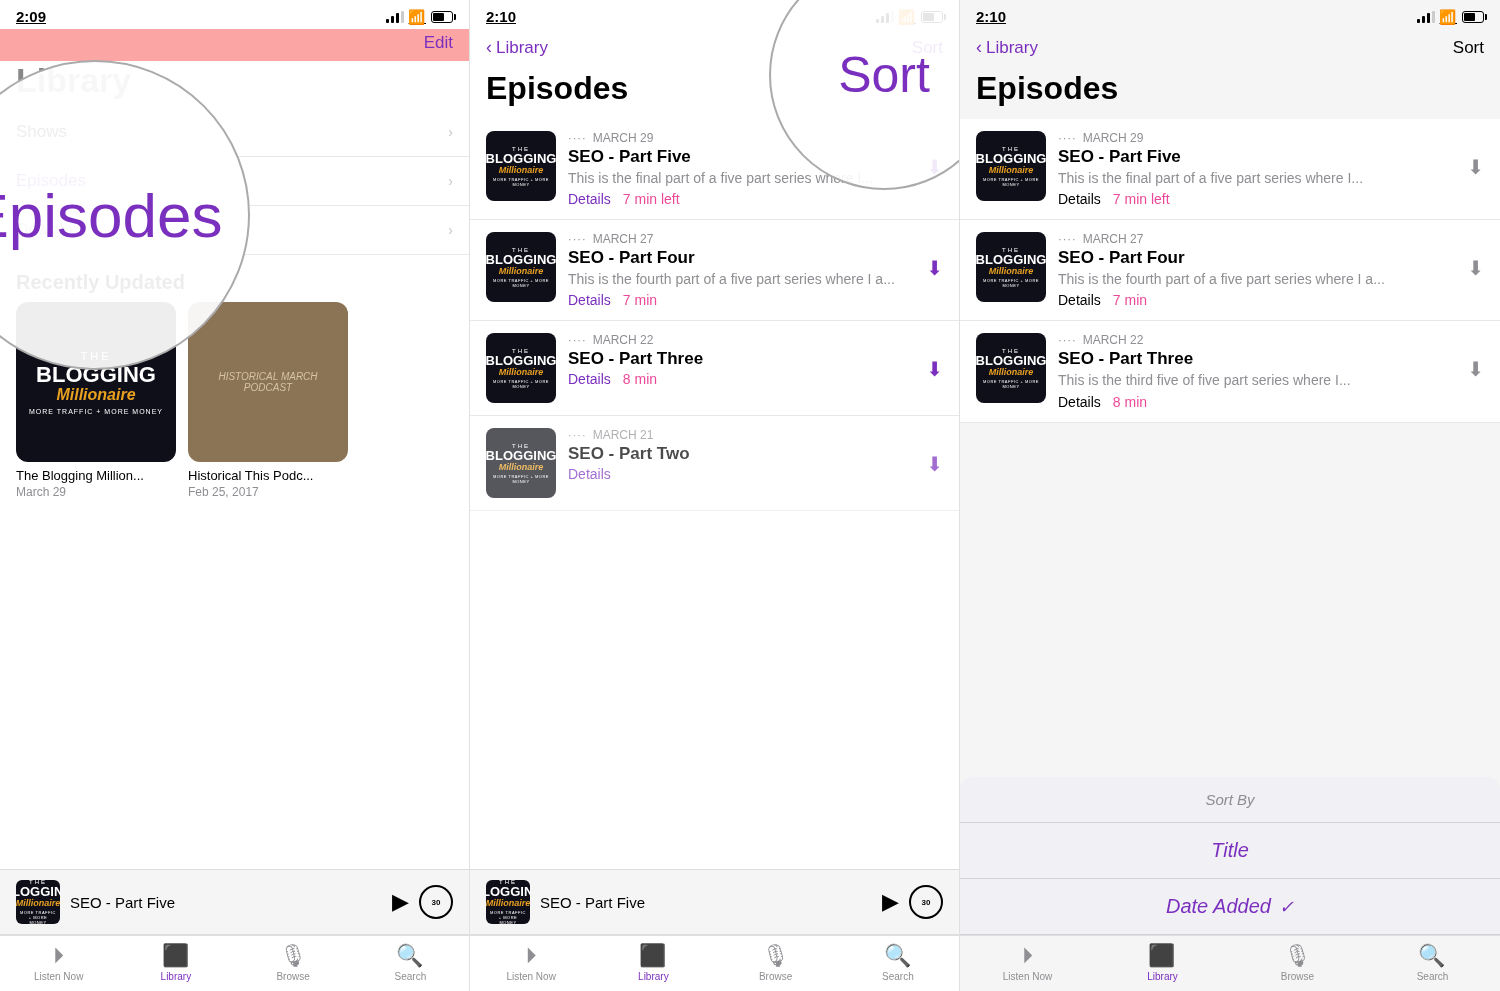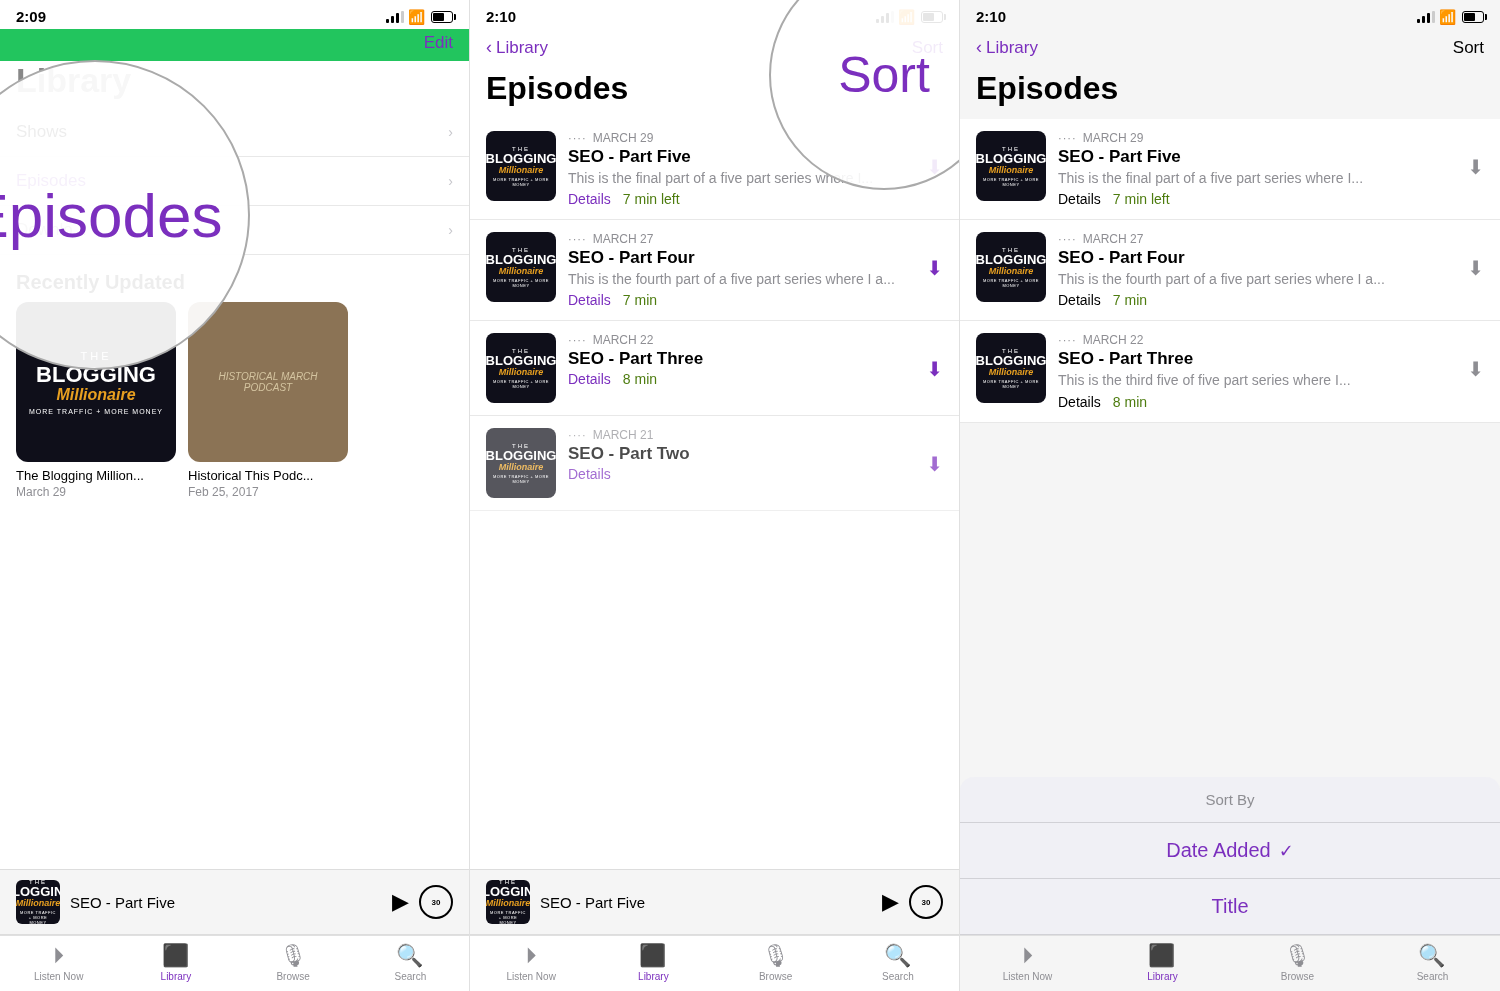"2:09" .status-bar { text-decoration: none -> underline }
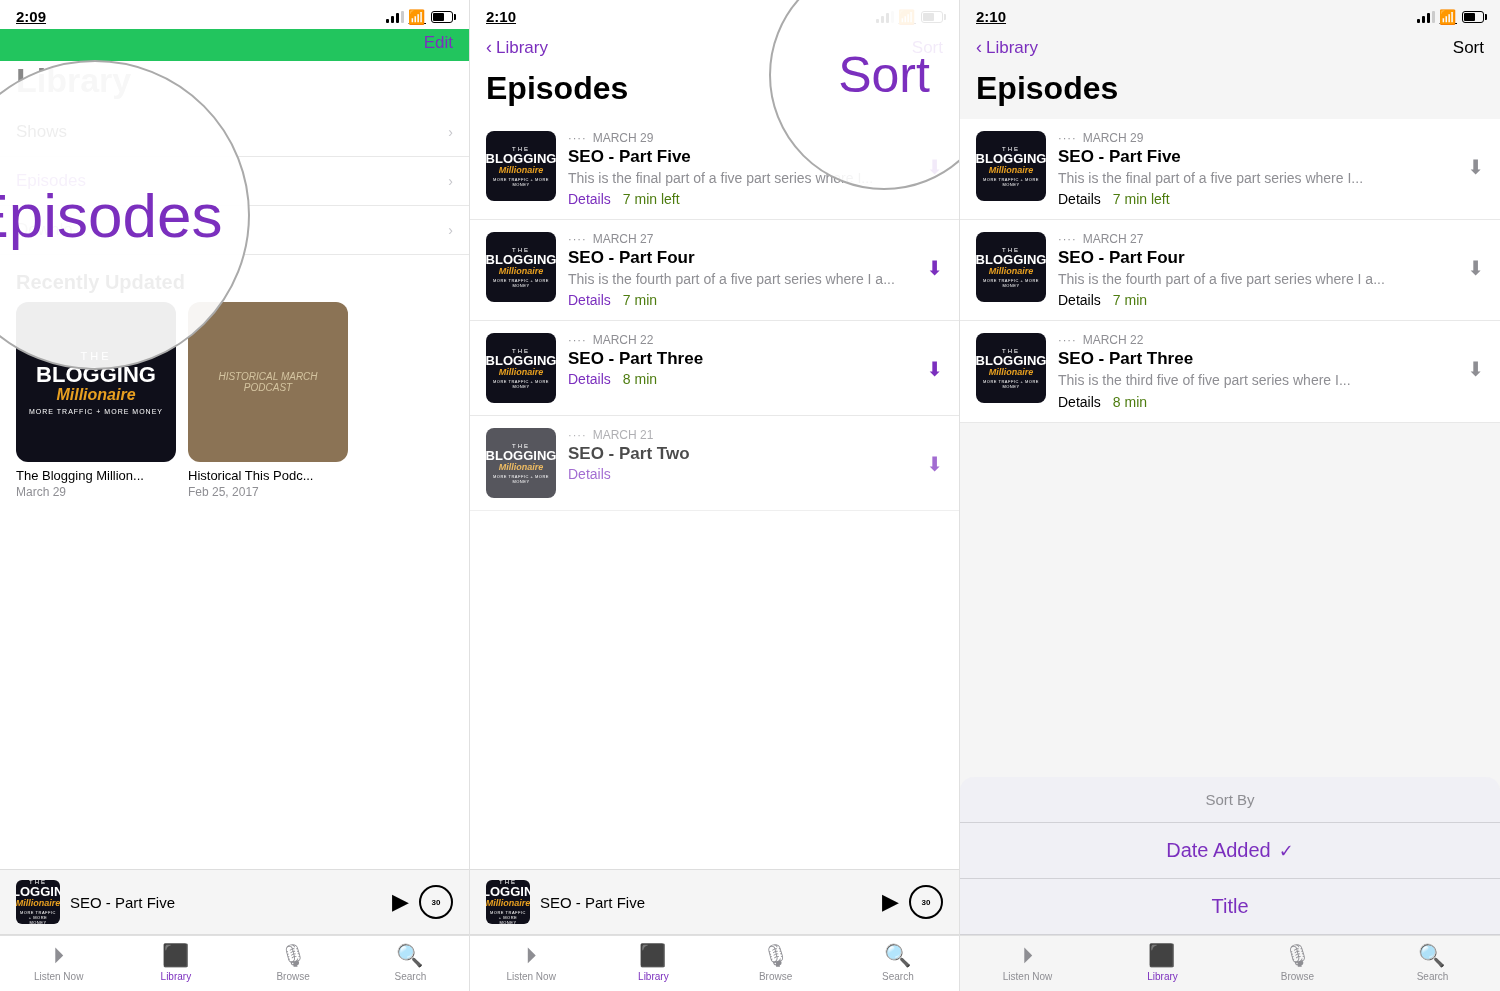"Edit" .panel-1 .nav-bar { background: #22c55e -> #fca5a5 }
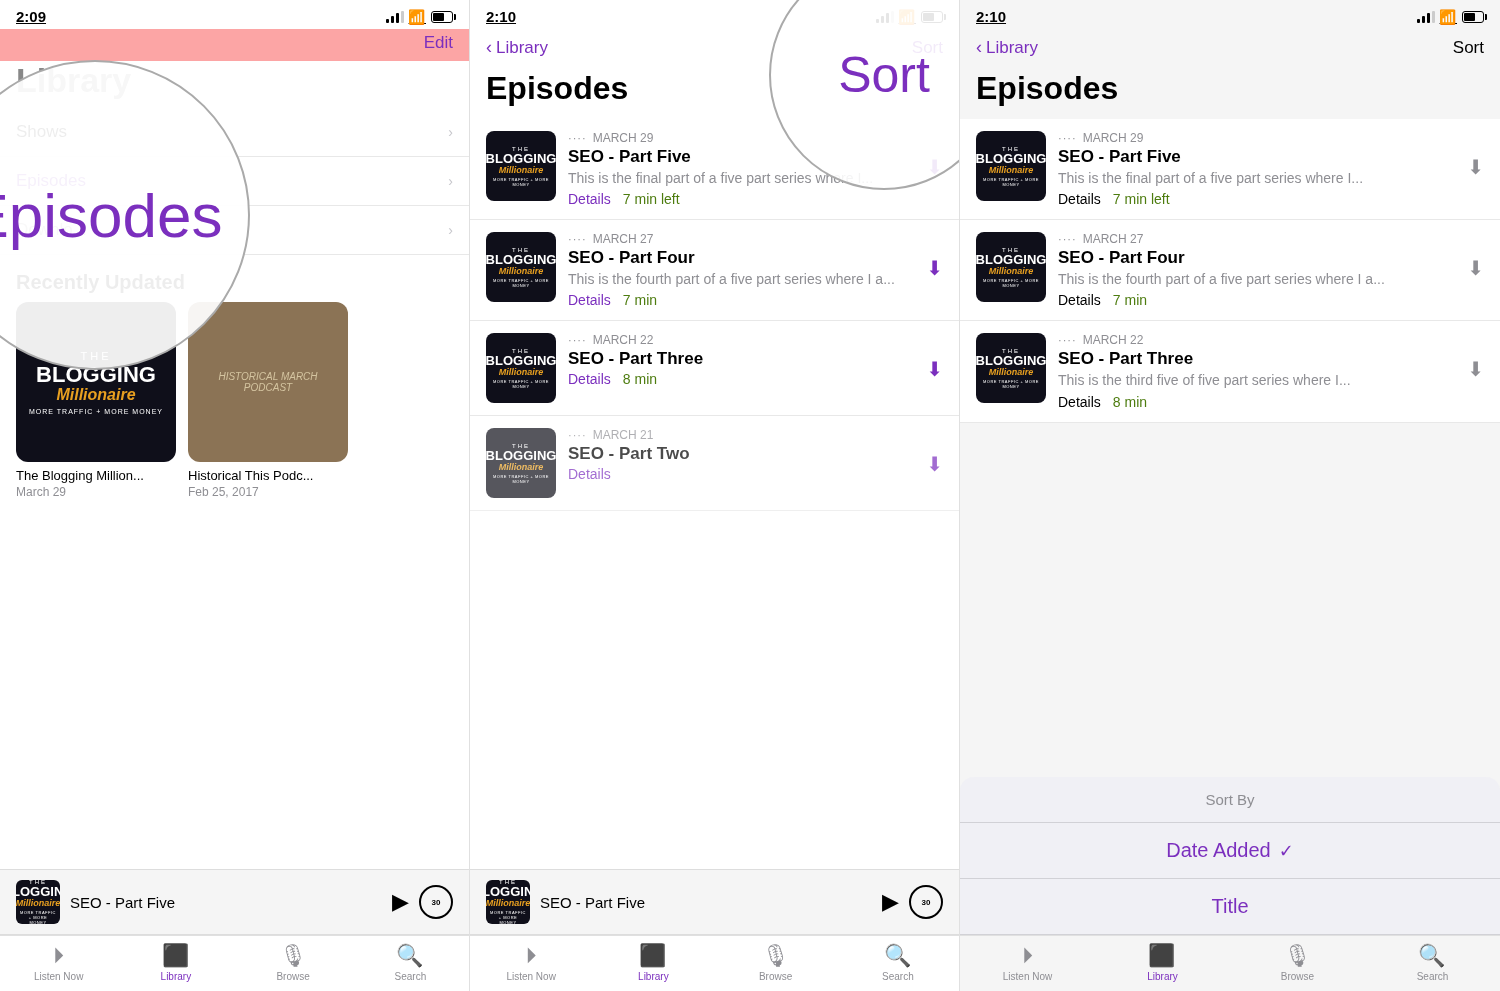"7 min left" .ep-time { color: #4d7c0f -> #ec4899 }
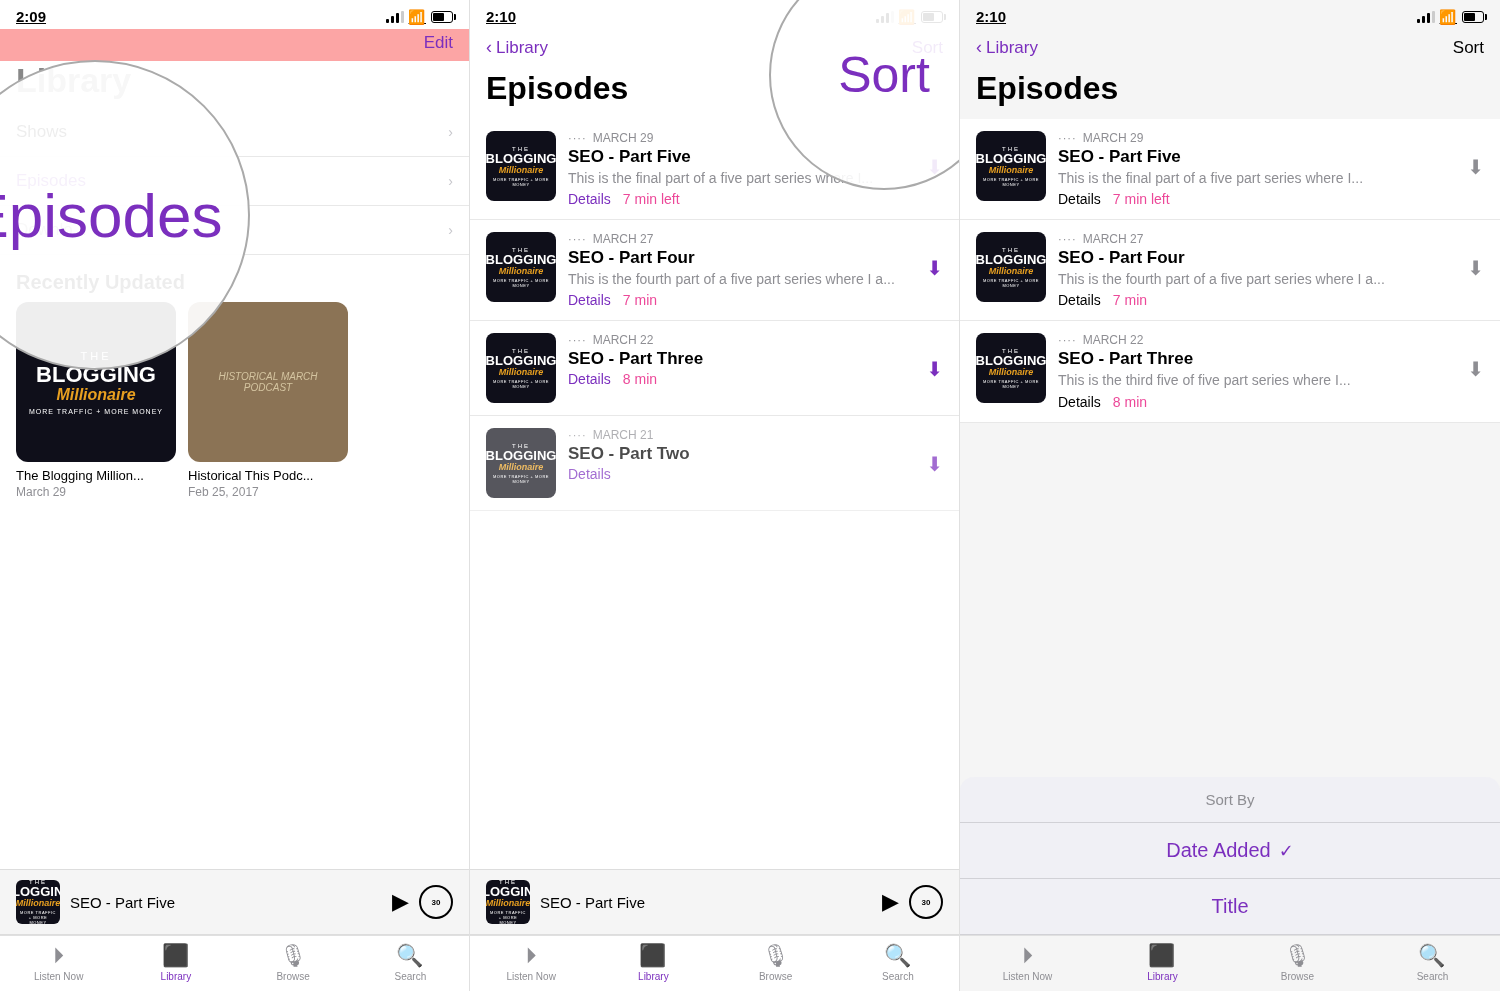"Sort By" .sort-modal { font-style: none -> italic }
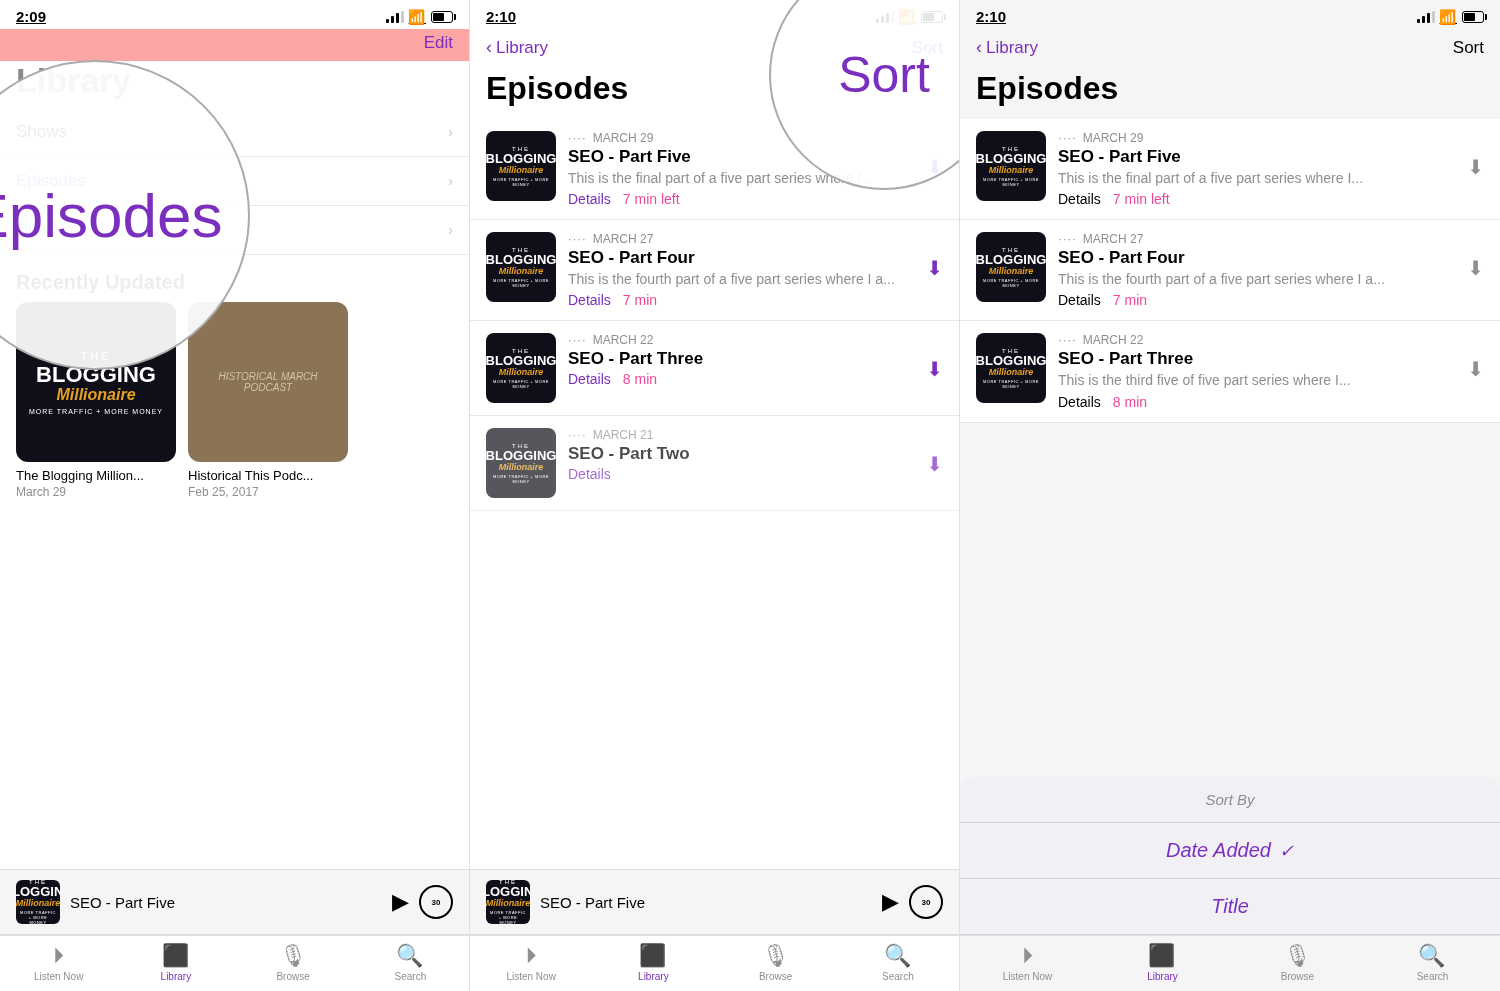"Date Added" div.sort-option { order: before "Title" -> after "Title" }
